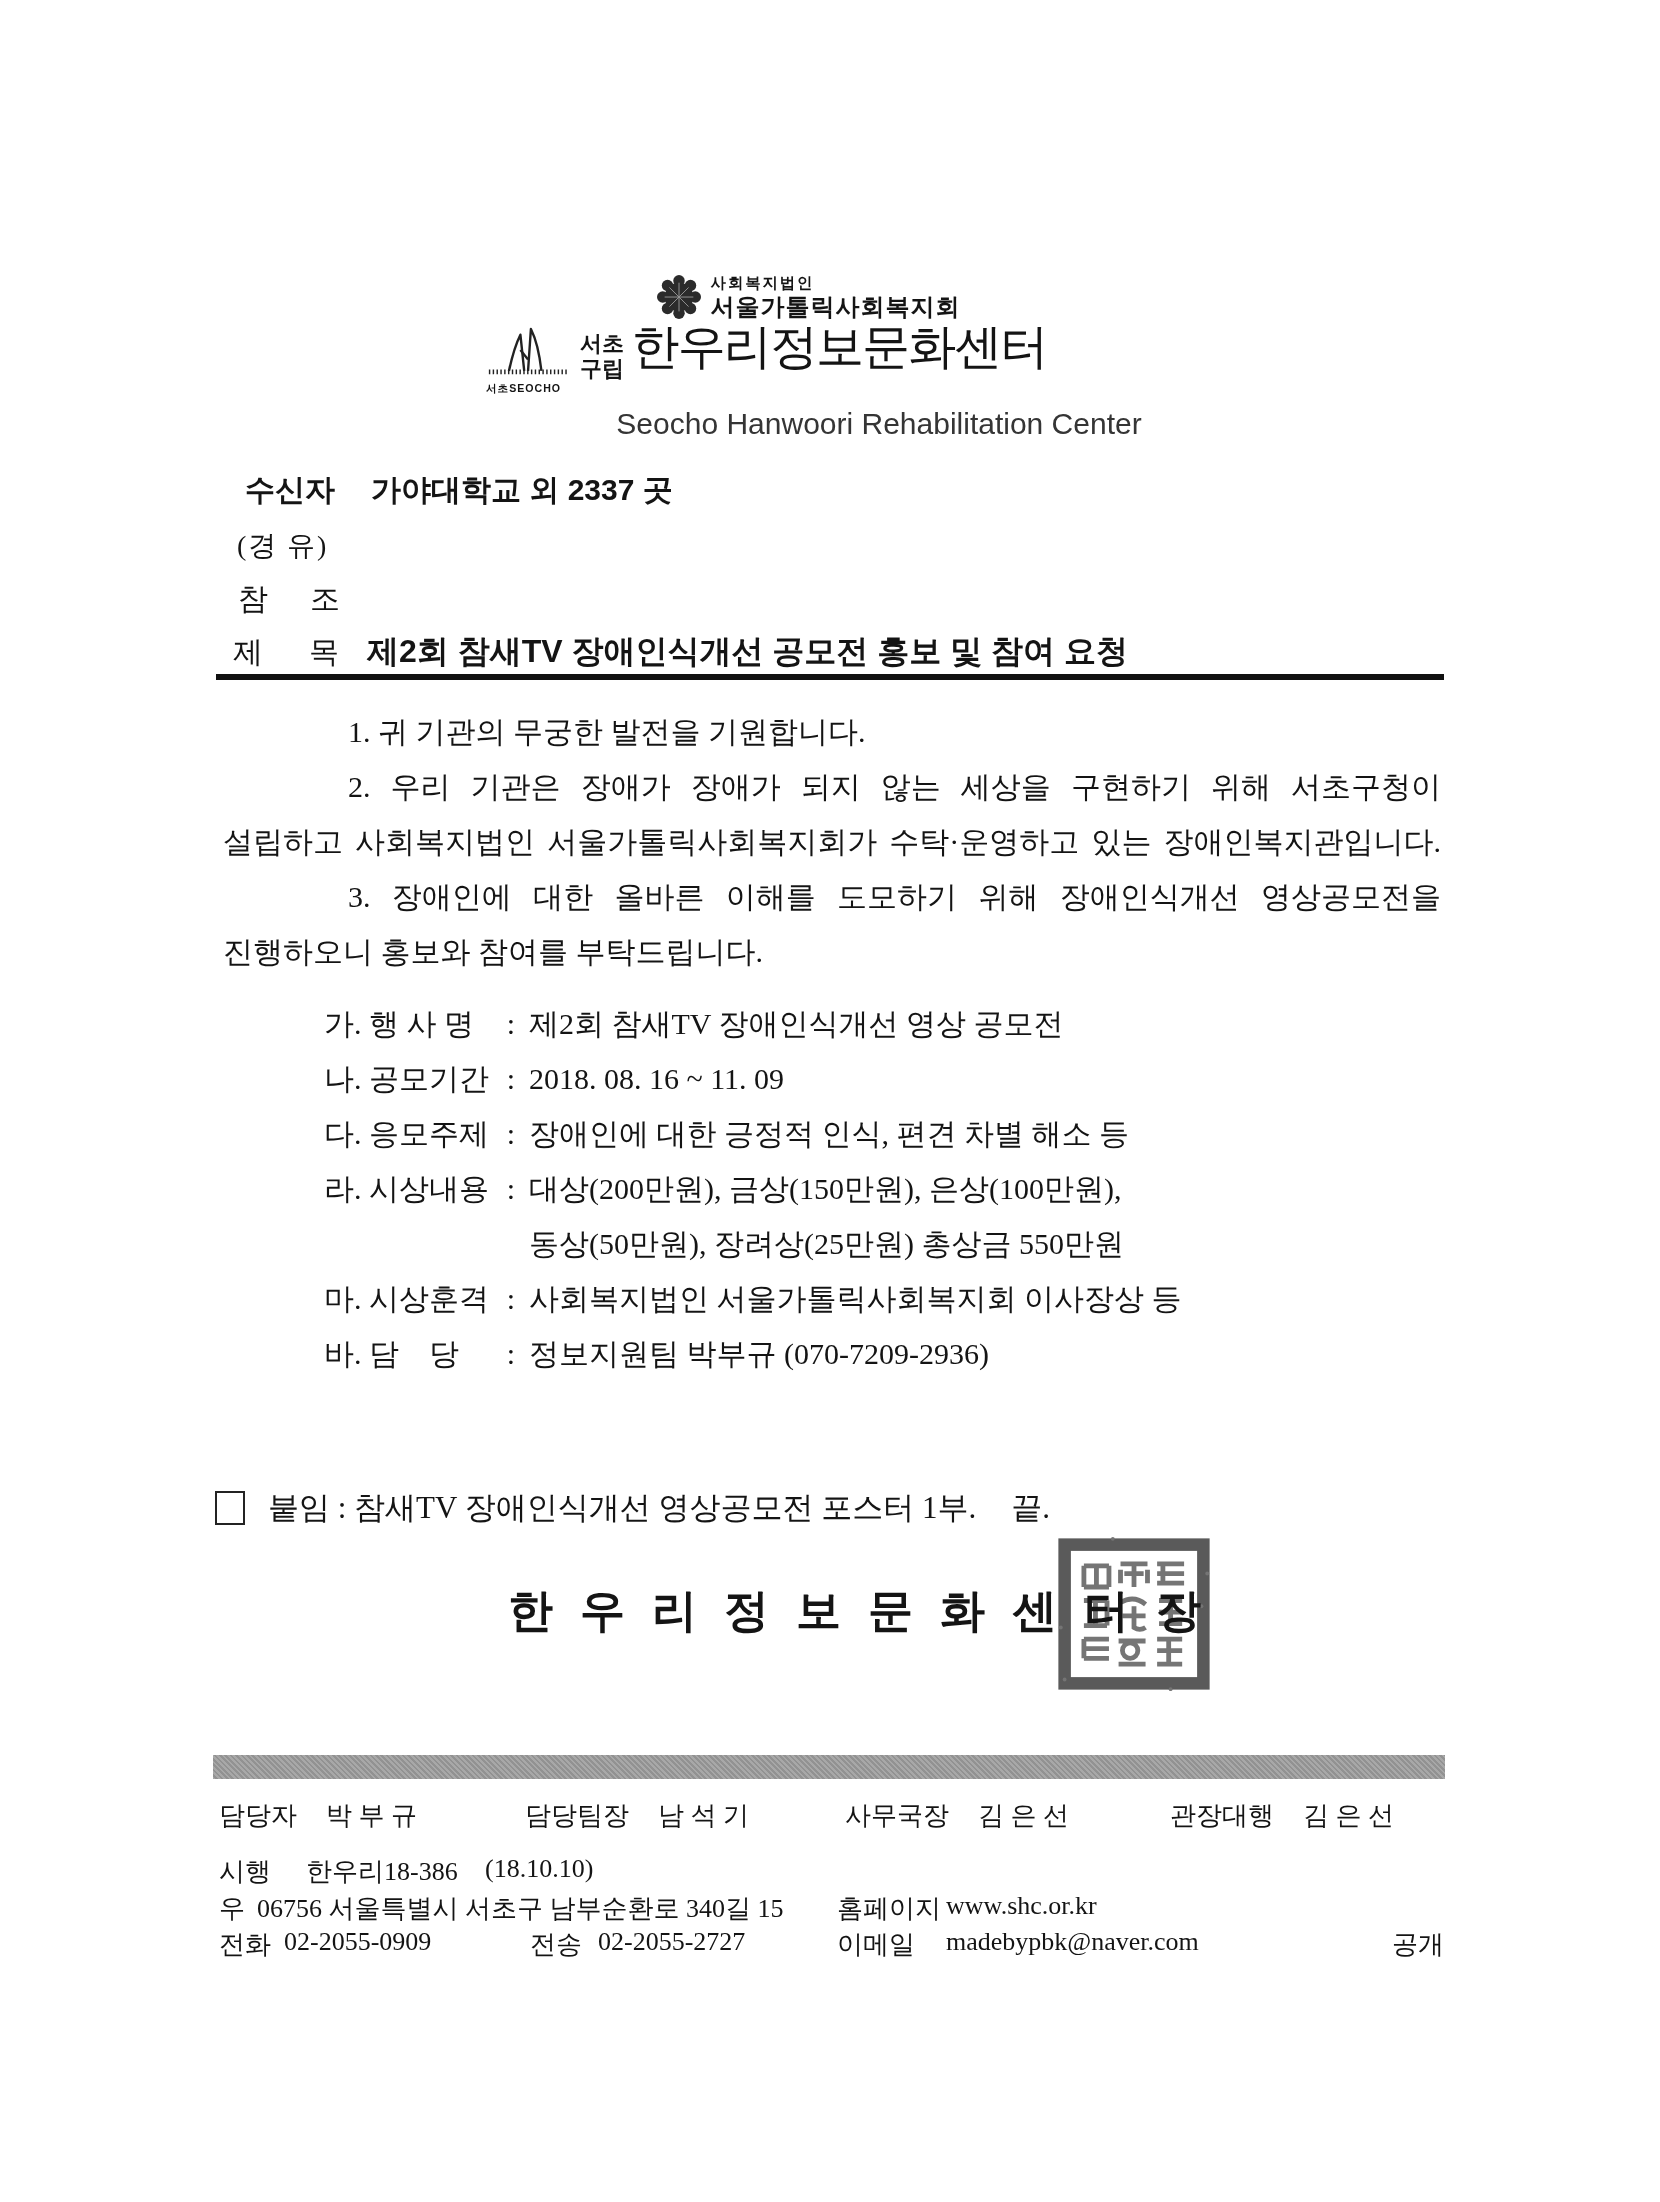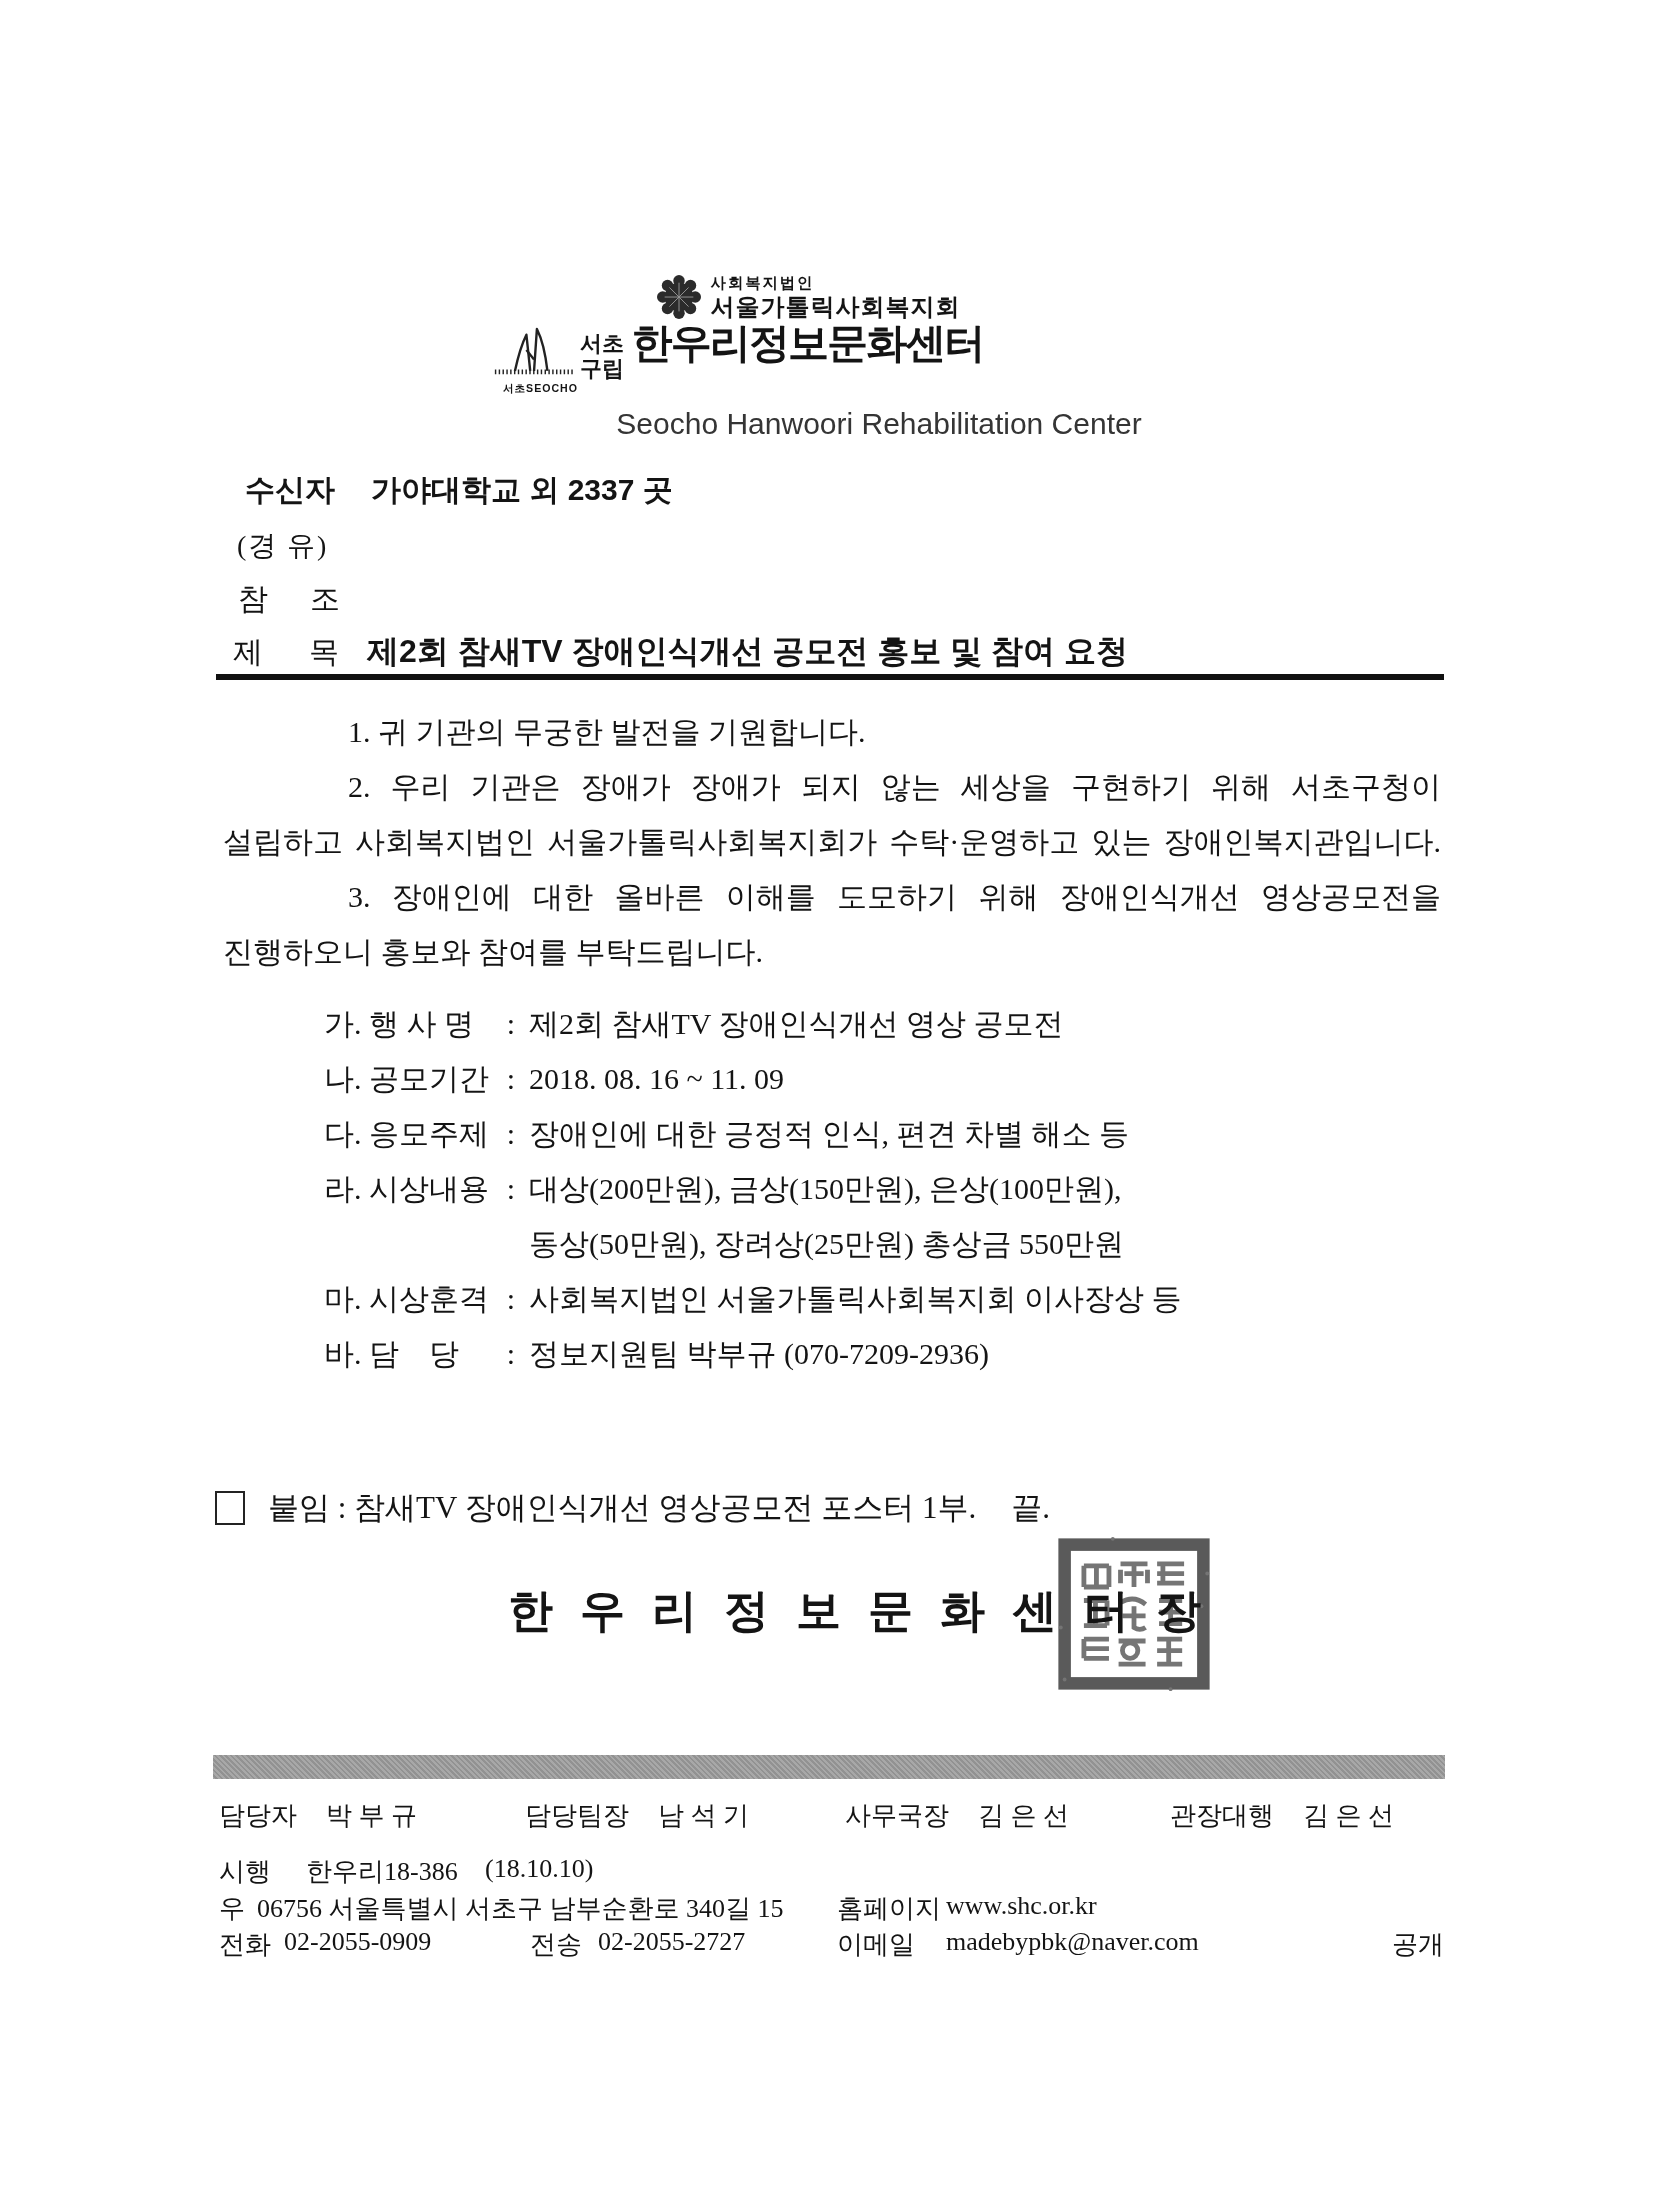"한우리정보문화센터" .center-name { font-size: 41px -> 48px; font-weight: bold -> normal }
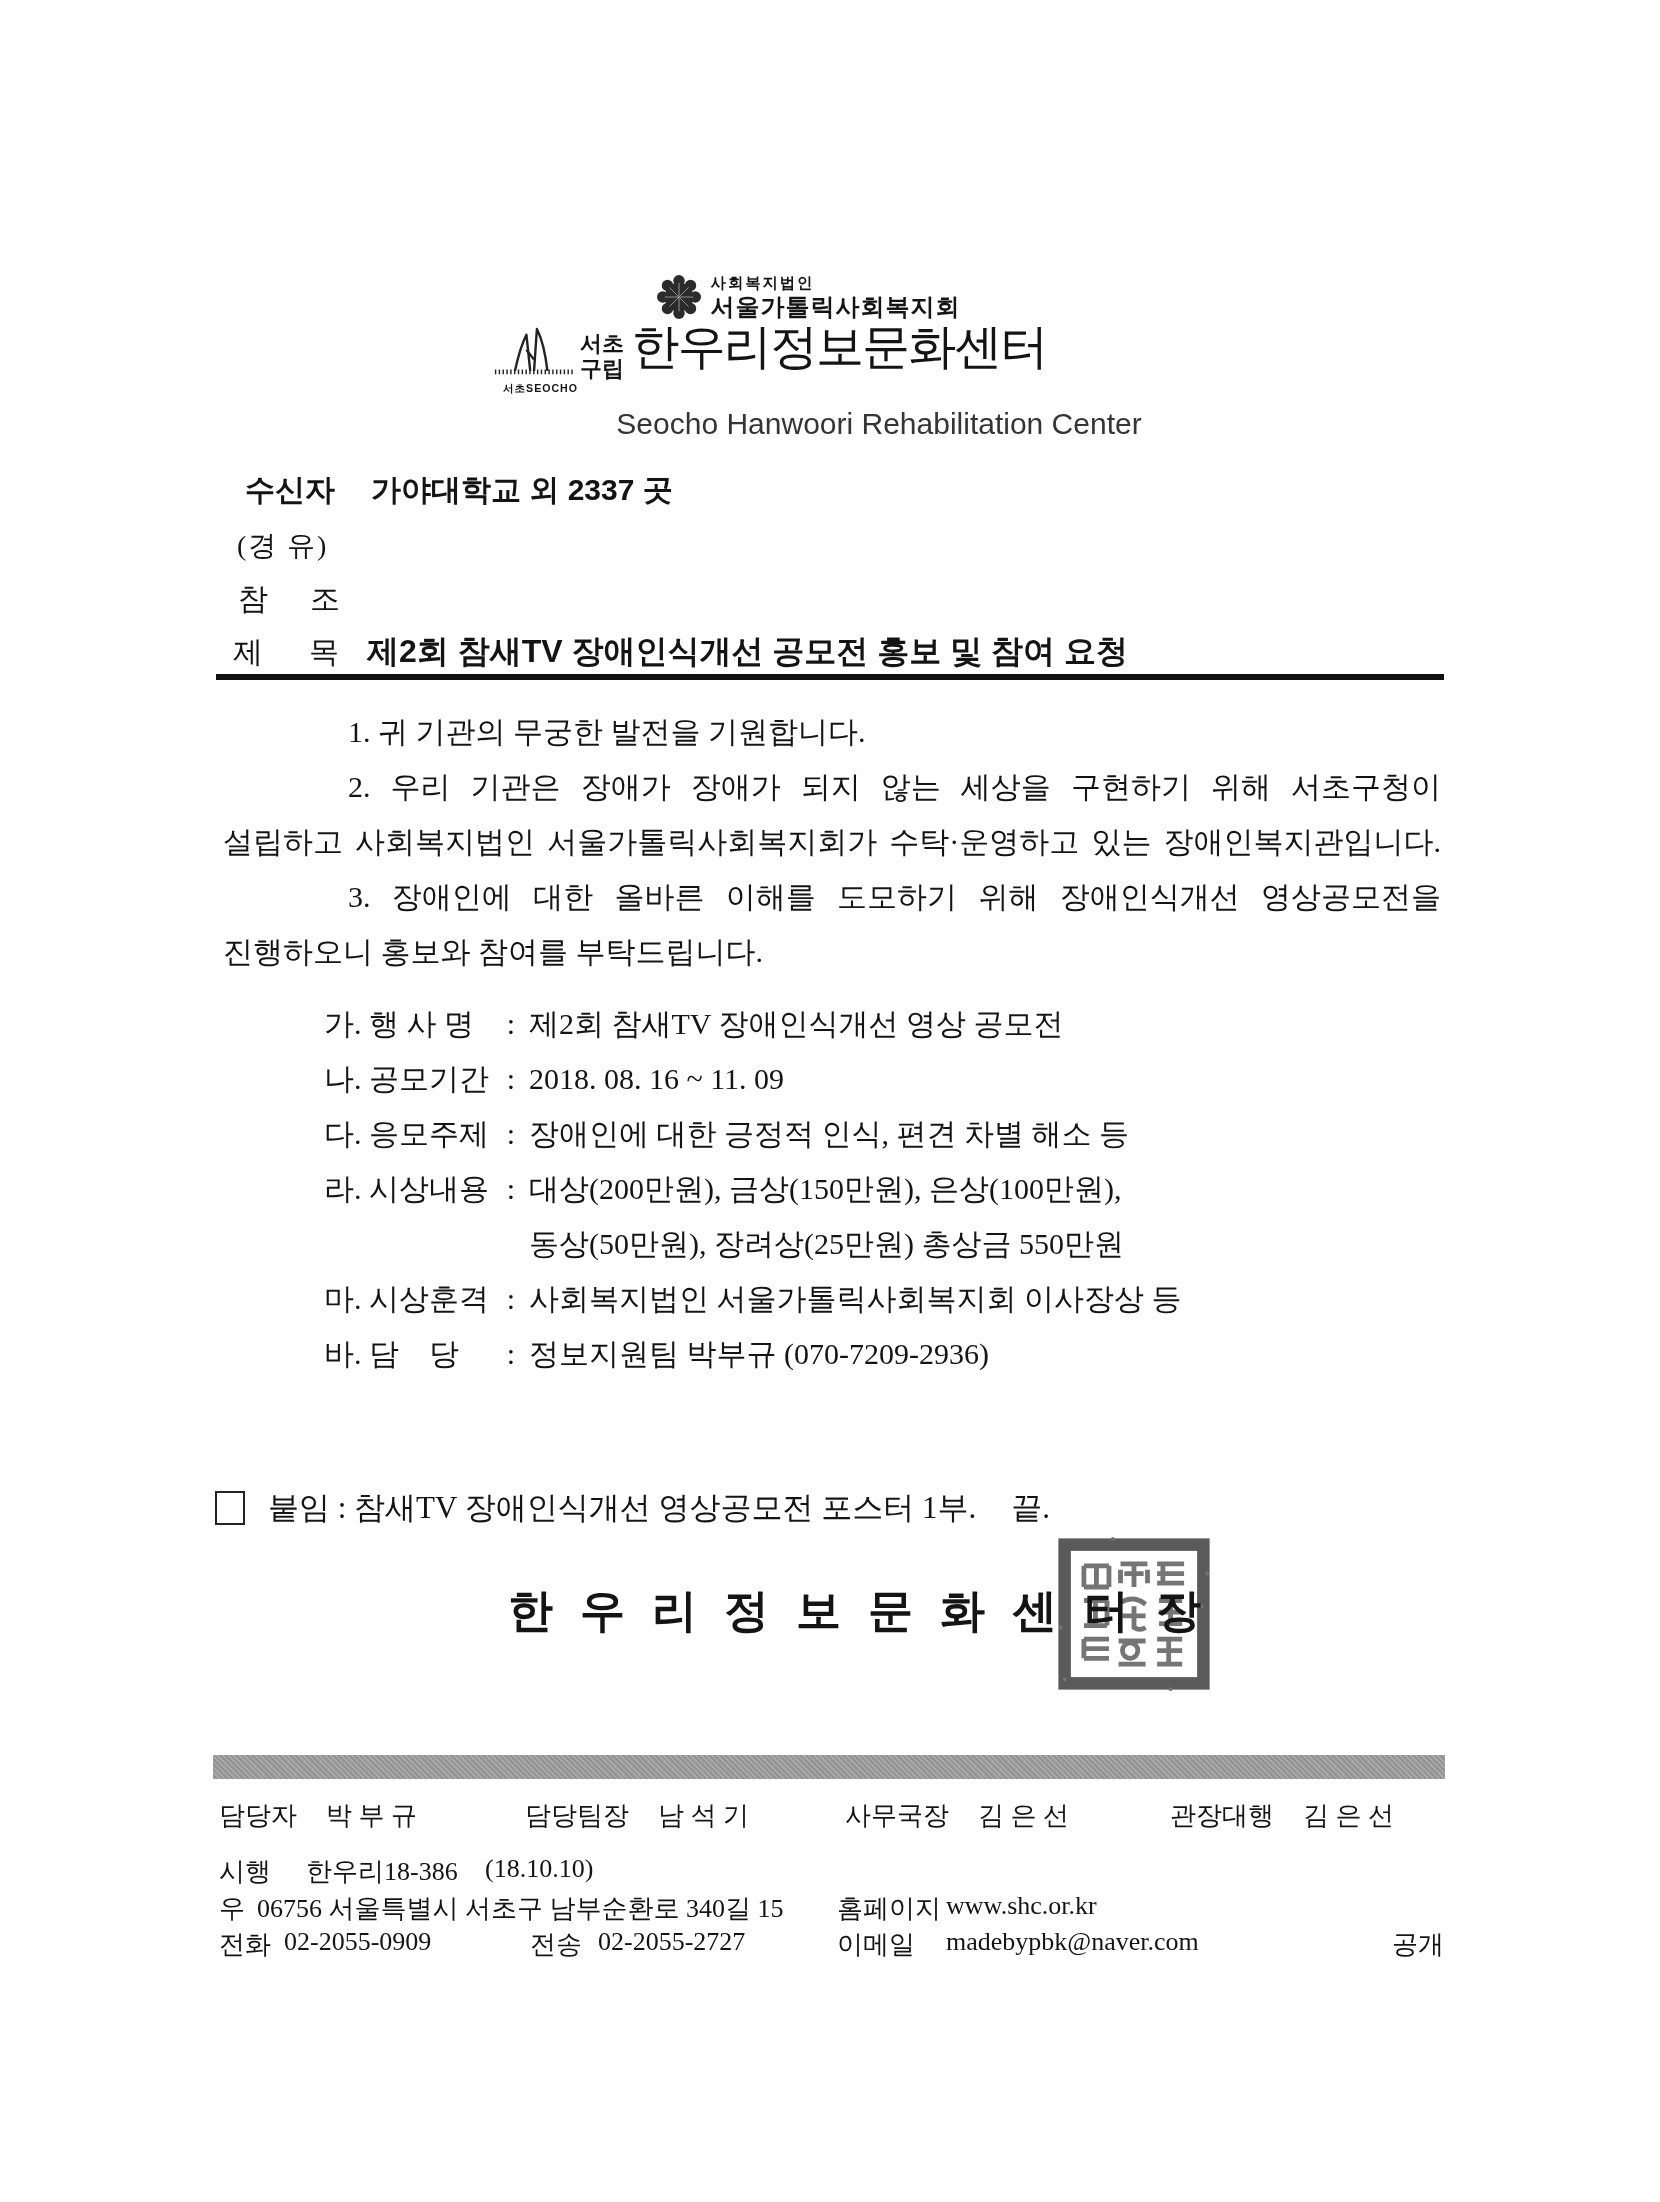"서초SEOCHO" .building-wrap { text-align: right -> left }
